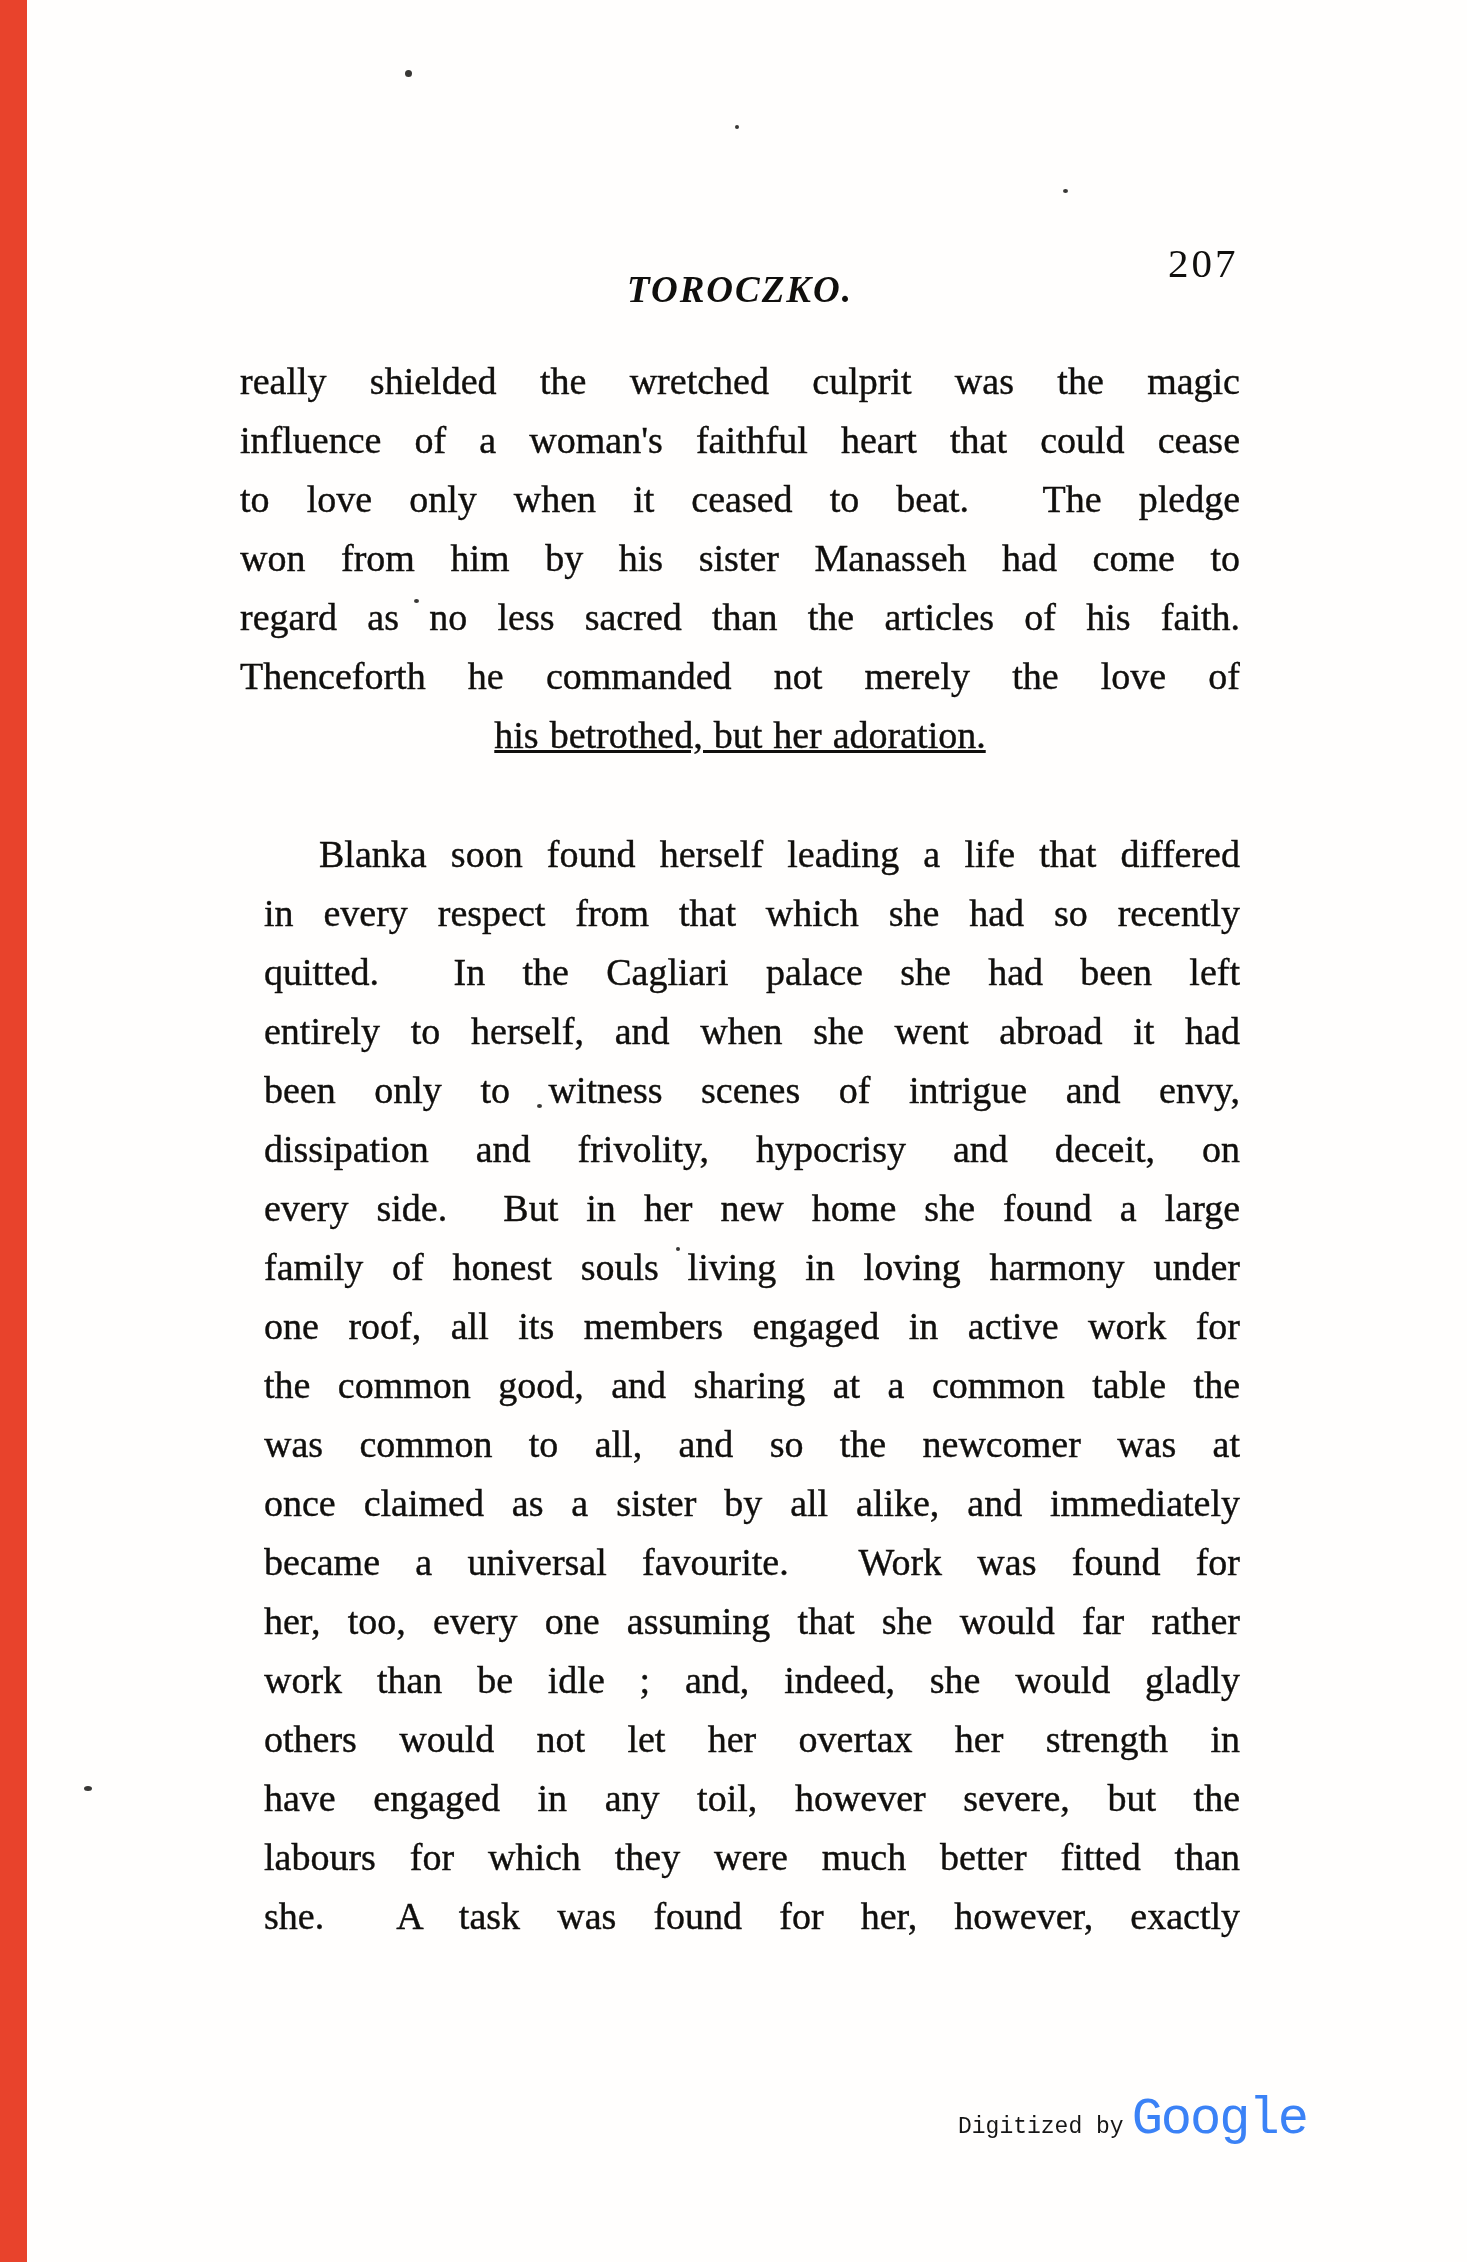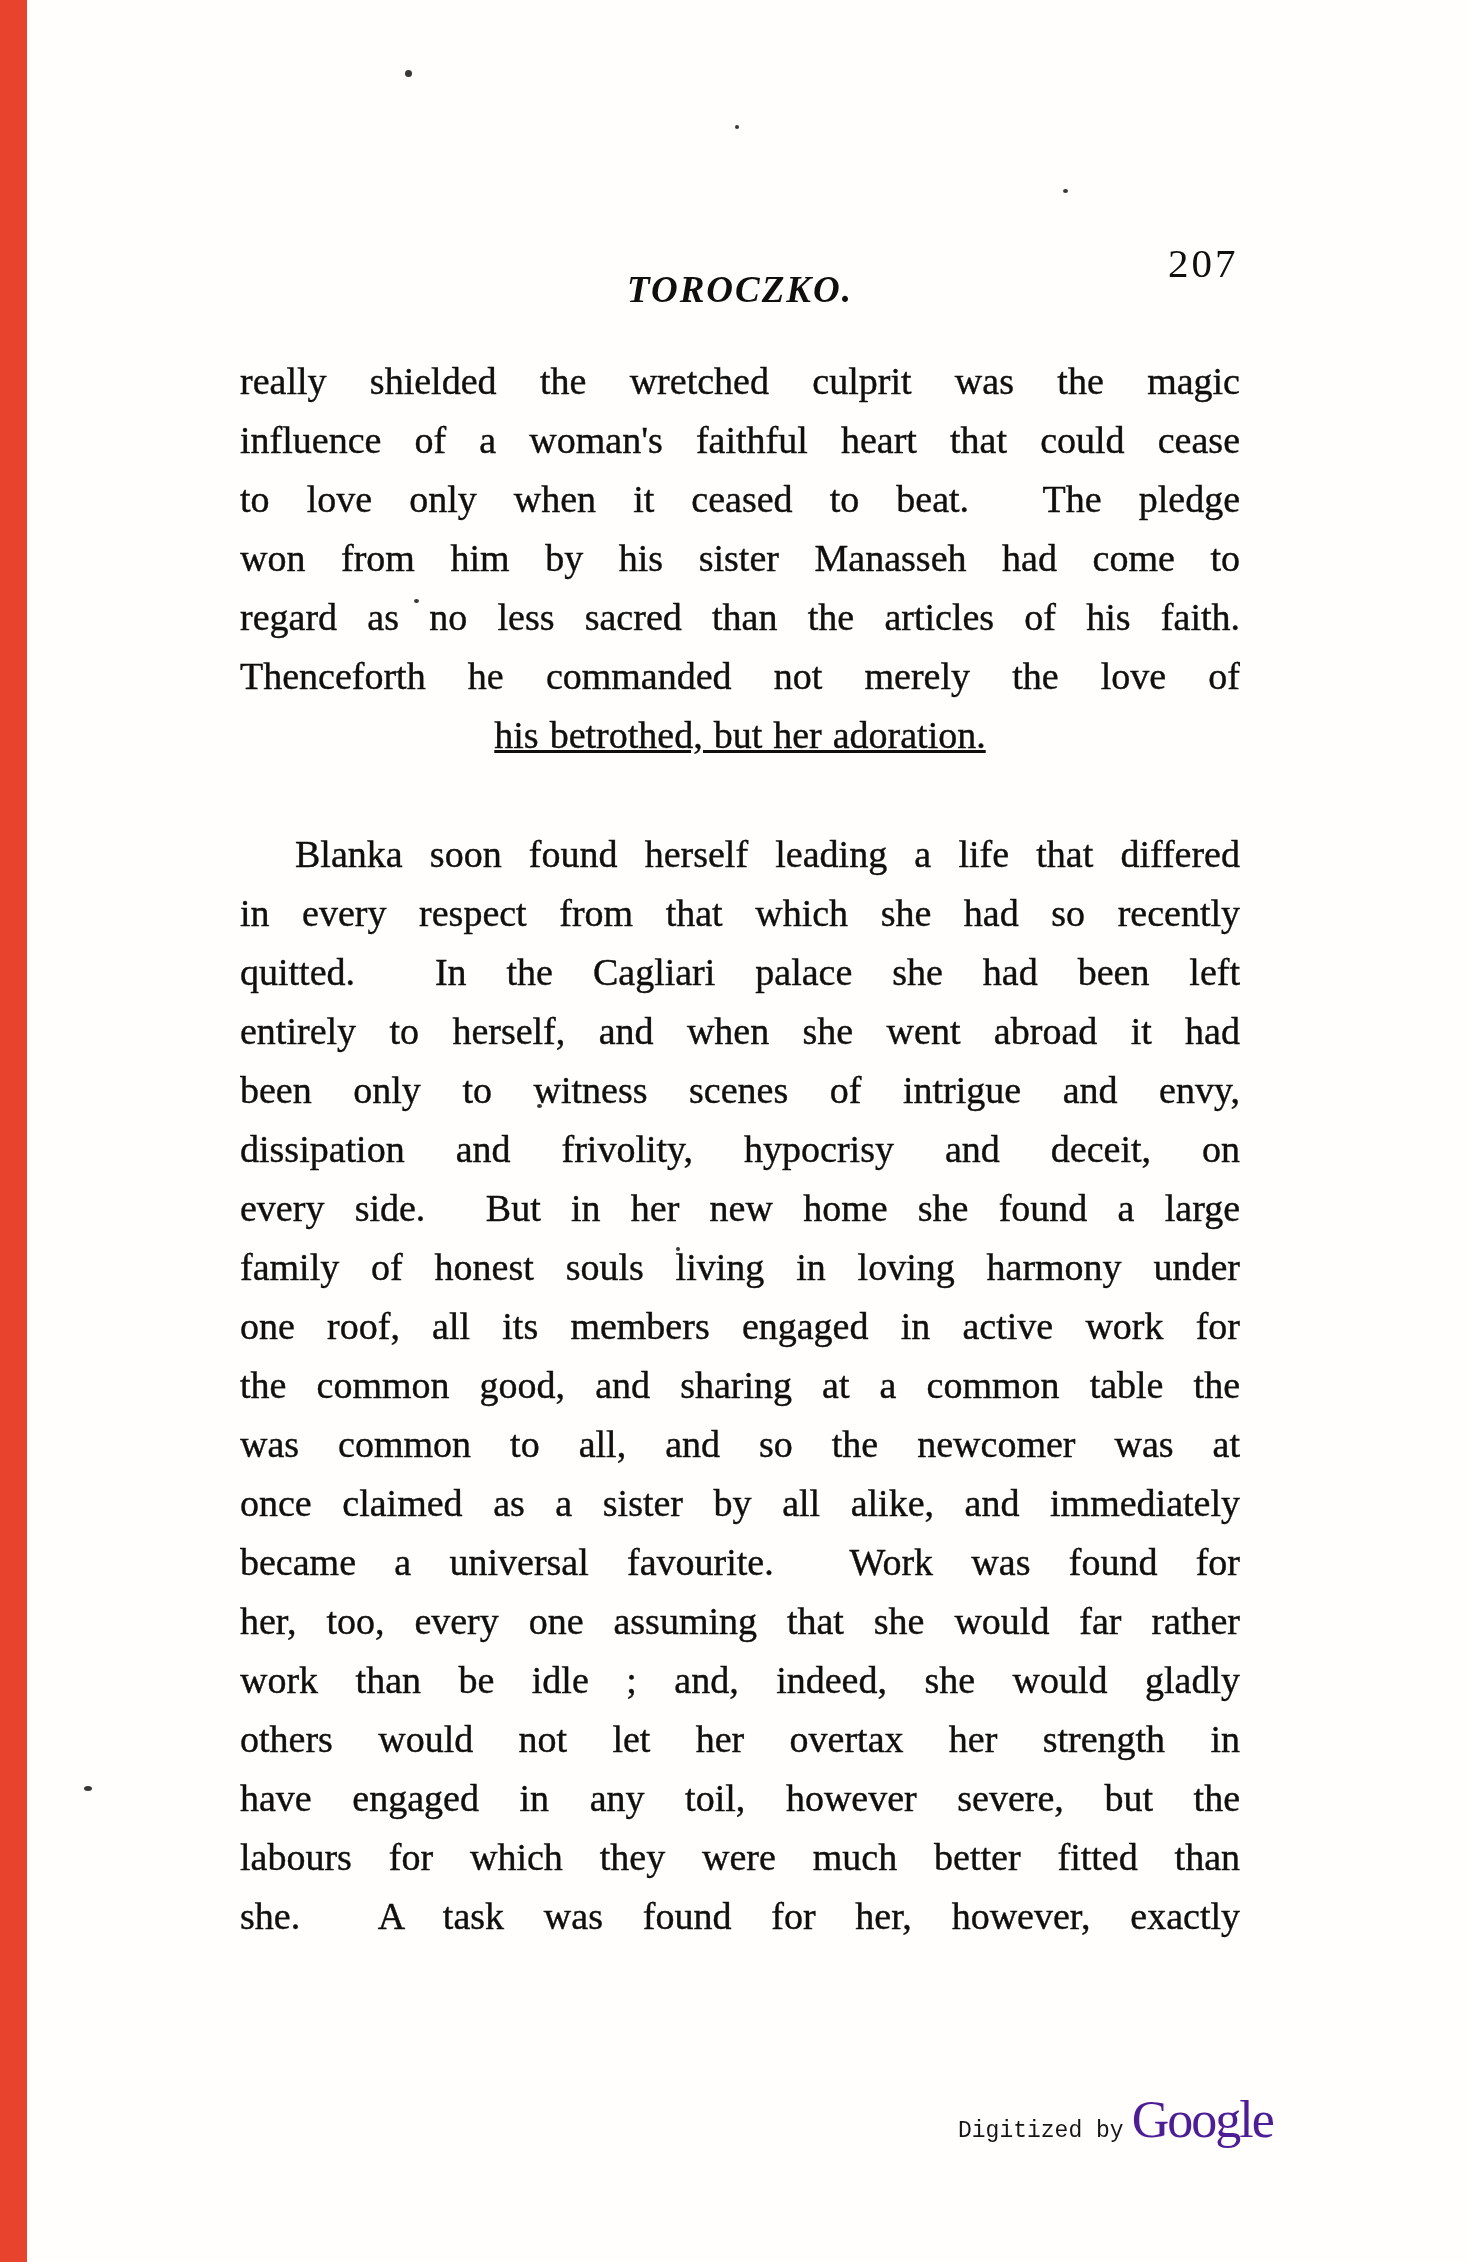"Blanka soon found herself leading" .para + .para { margin-left: none -> 24px }
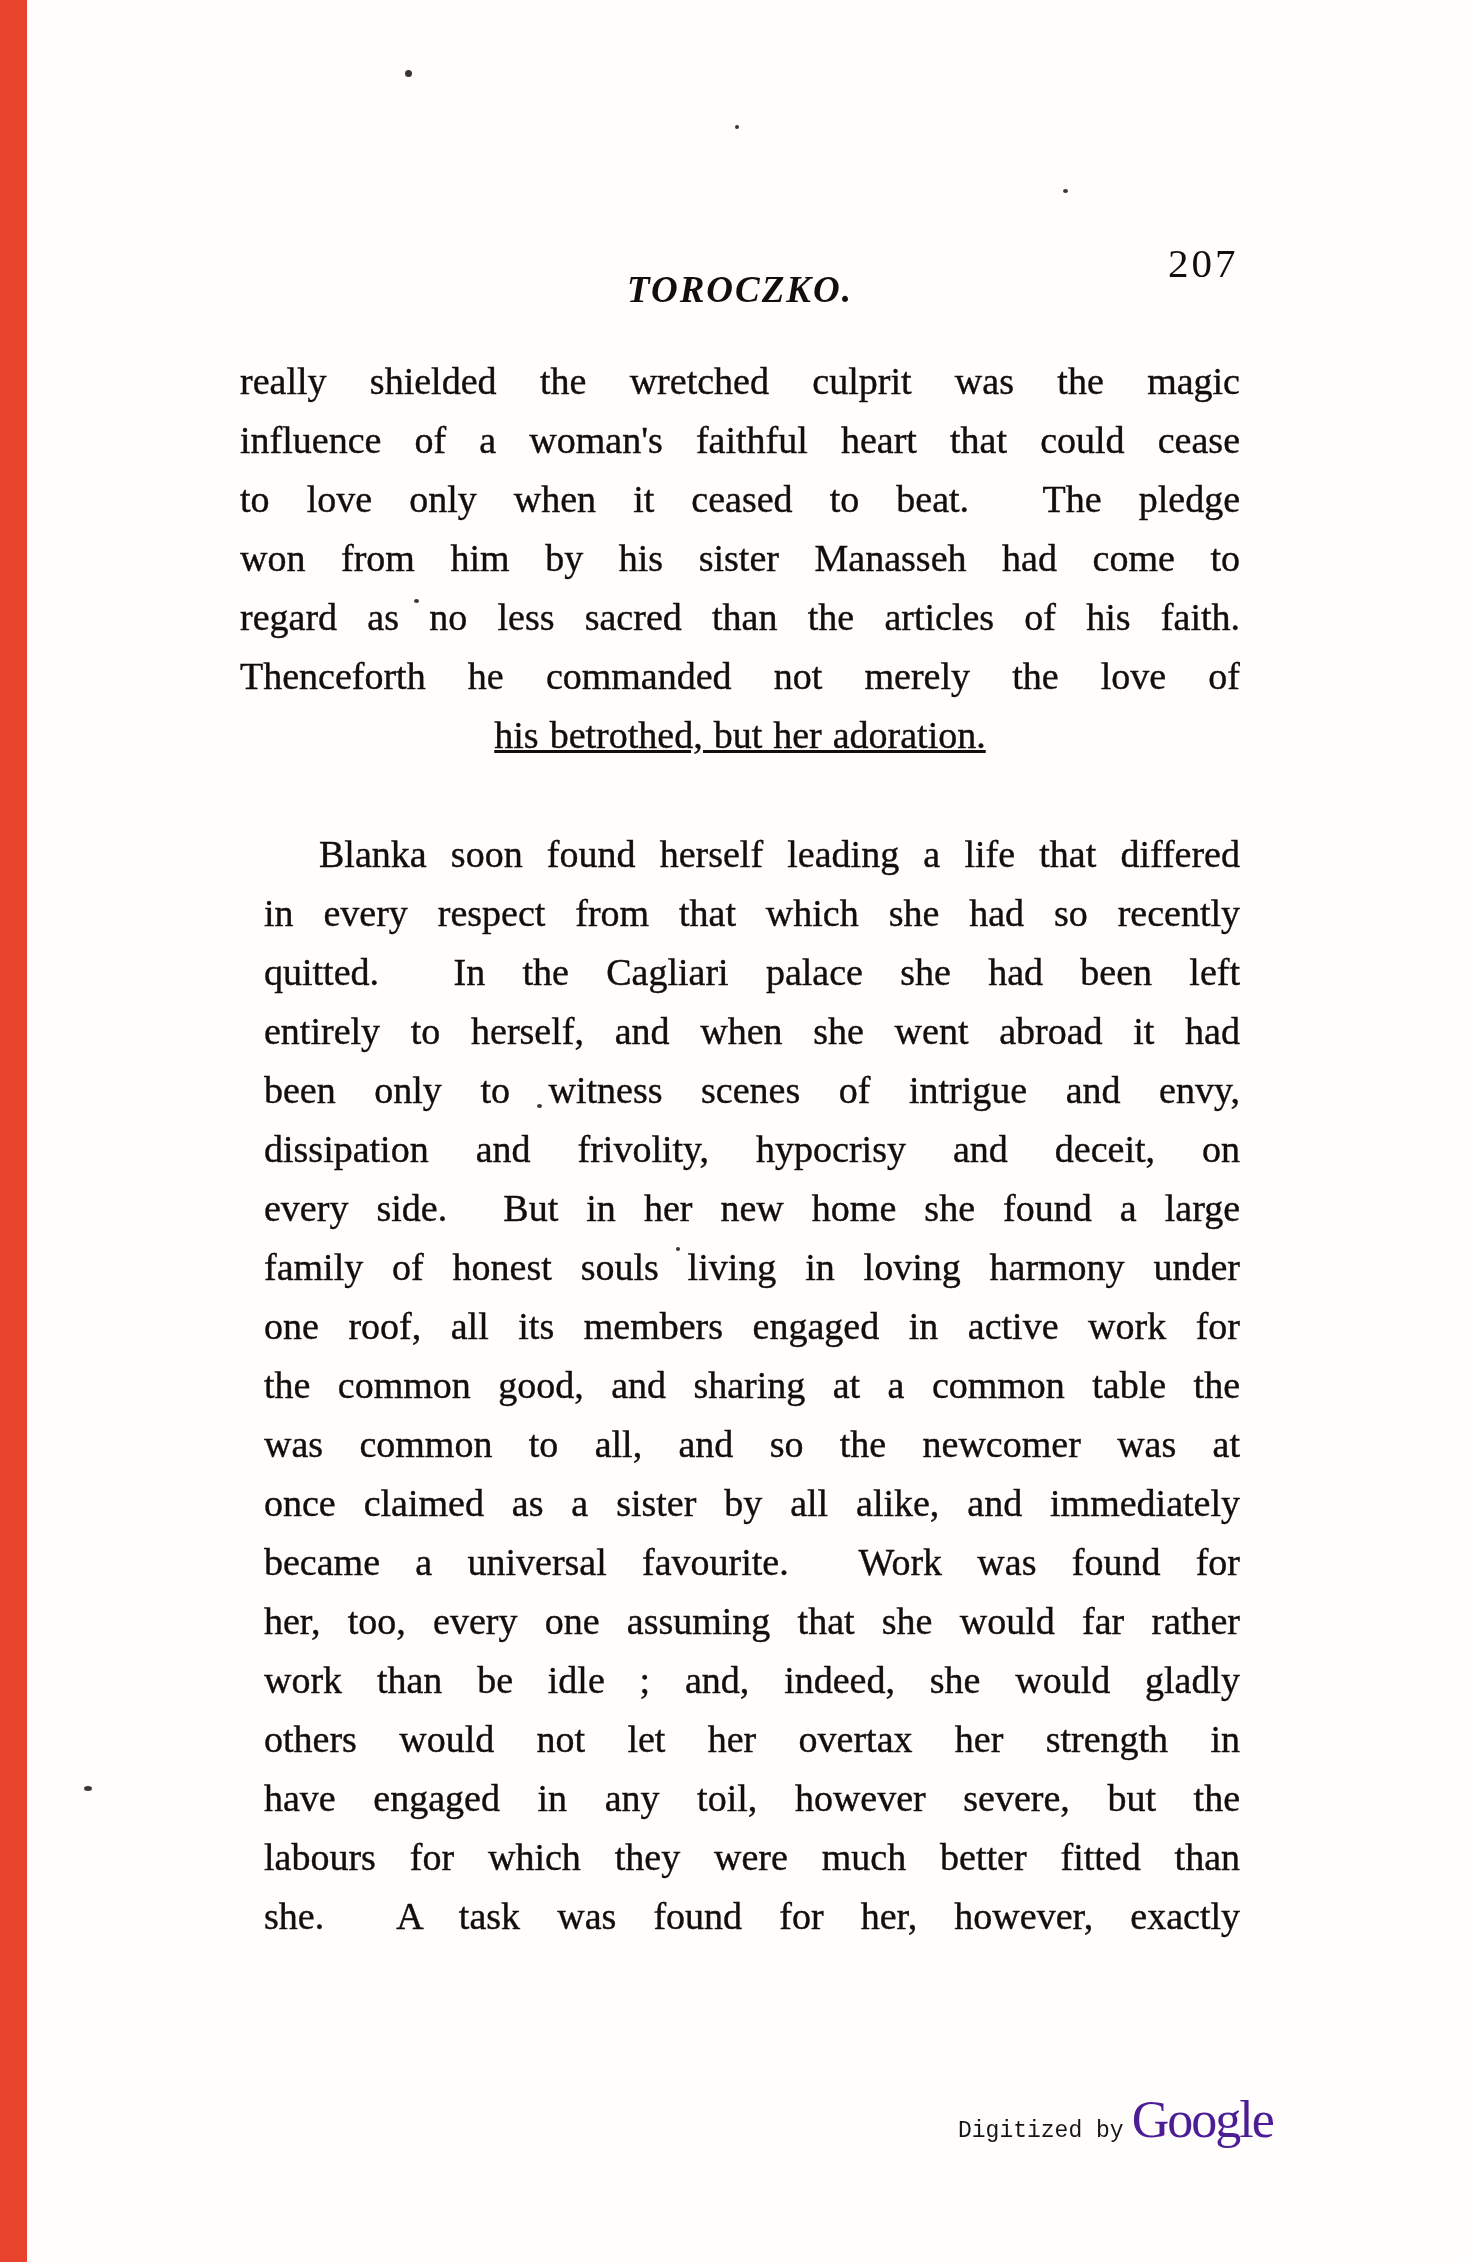"Google" .google { color: #4c1d95 -> #3b82f6; font-family: Liberation Serif, serif -> Liberation Mono, monospace }
